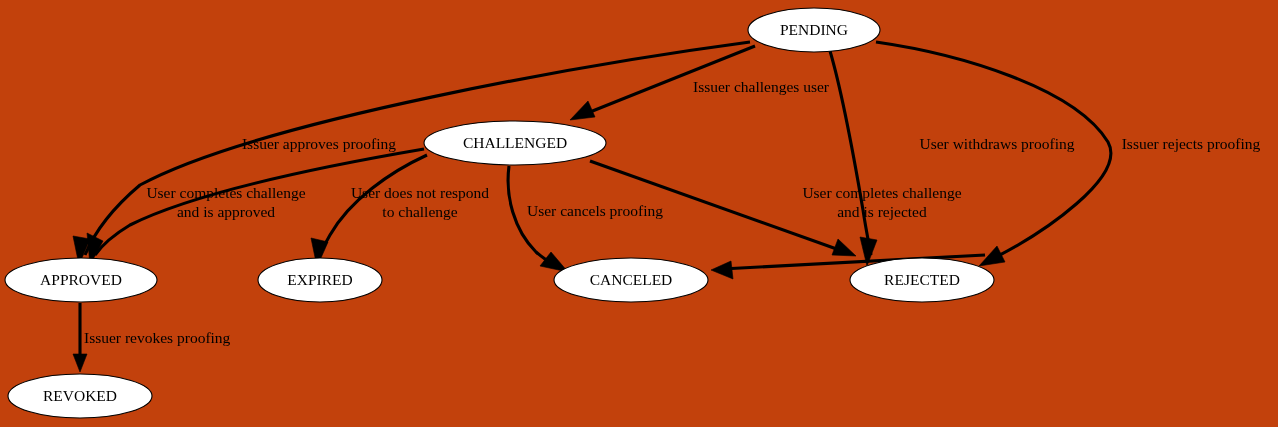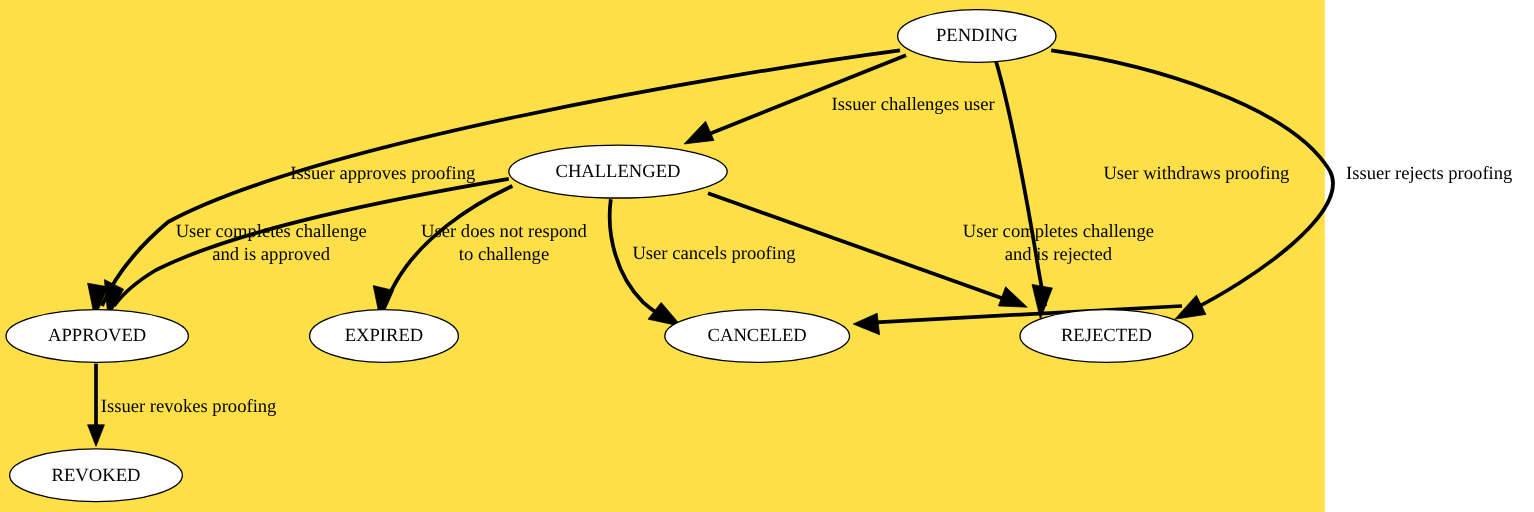"PENDING" #graph-root { background: #fde047 -> #c2410c; width: 1104px -> 1278px }
